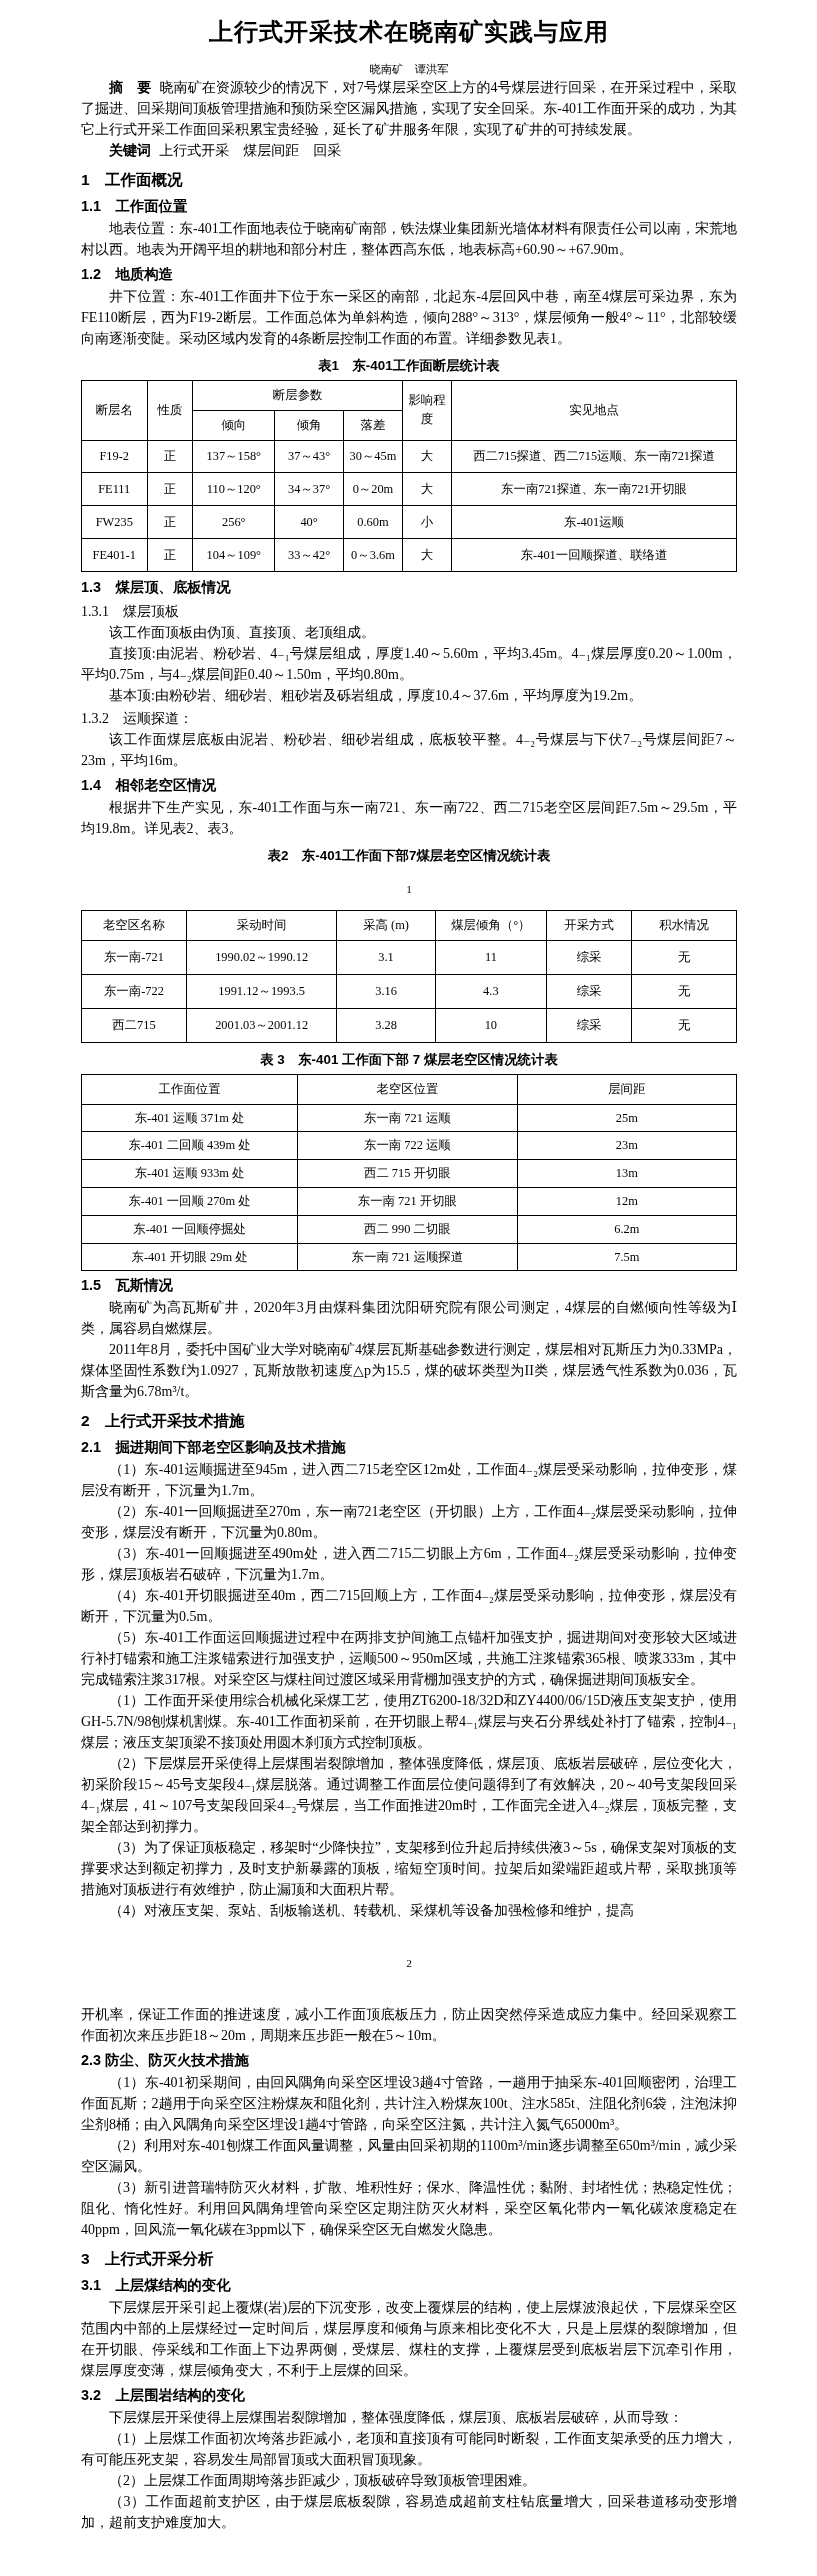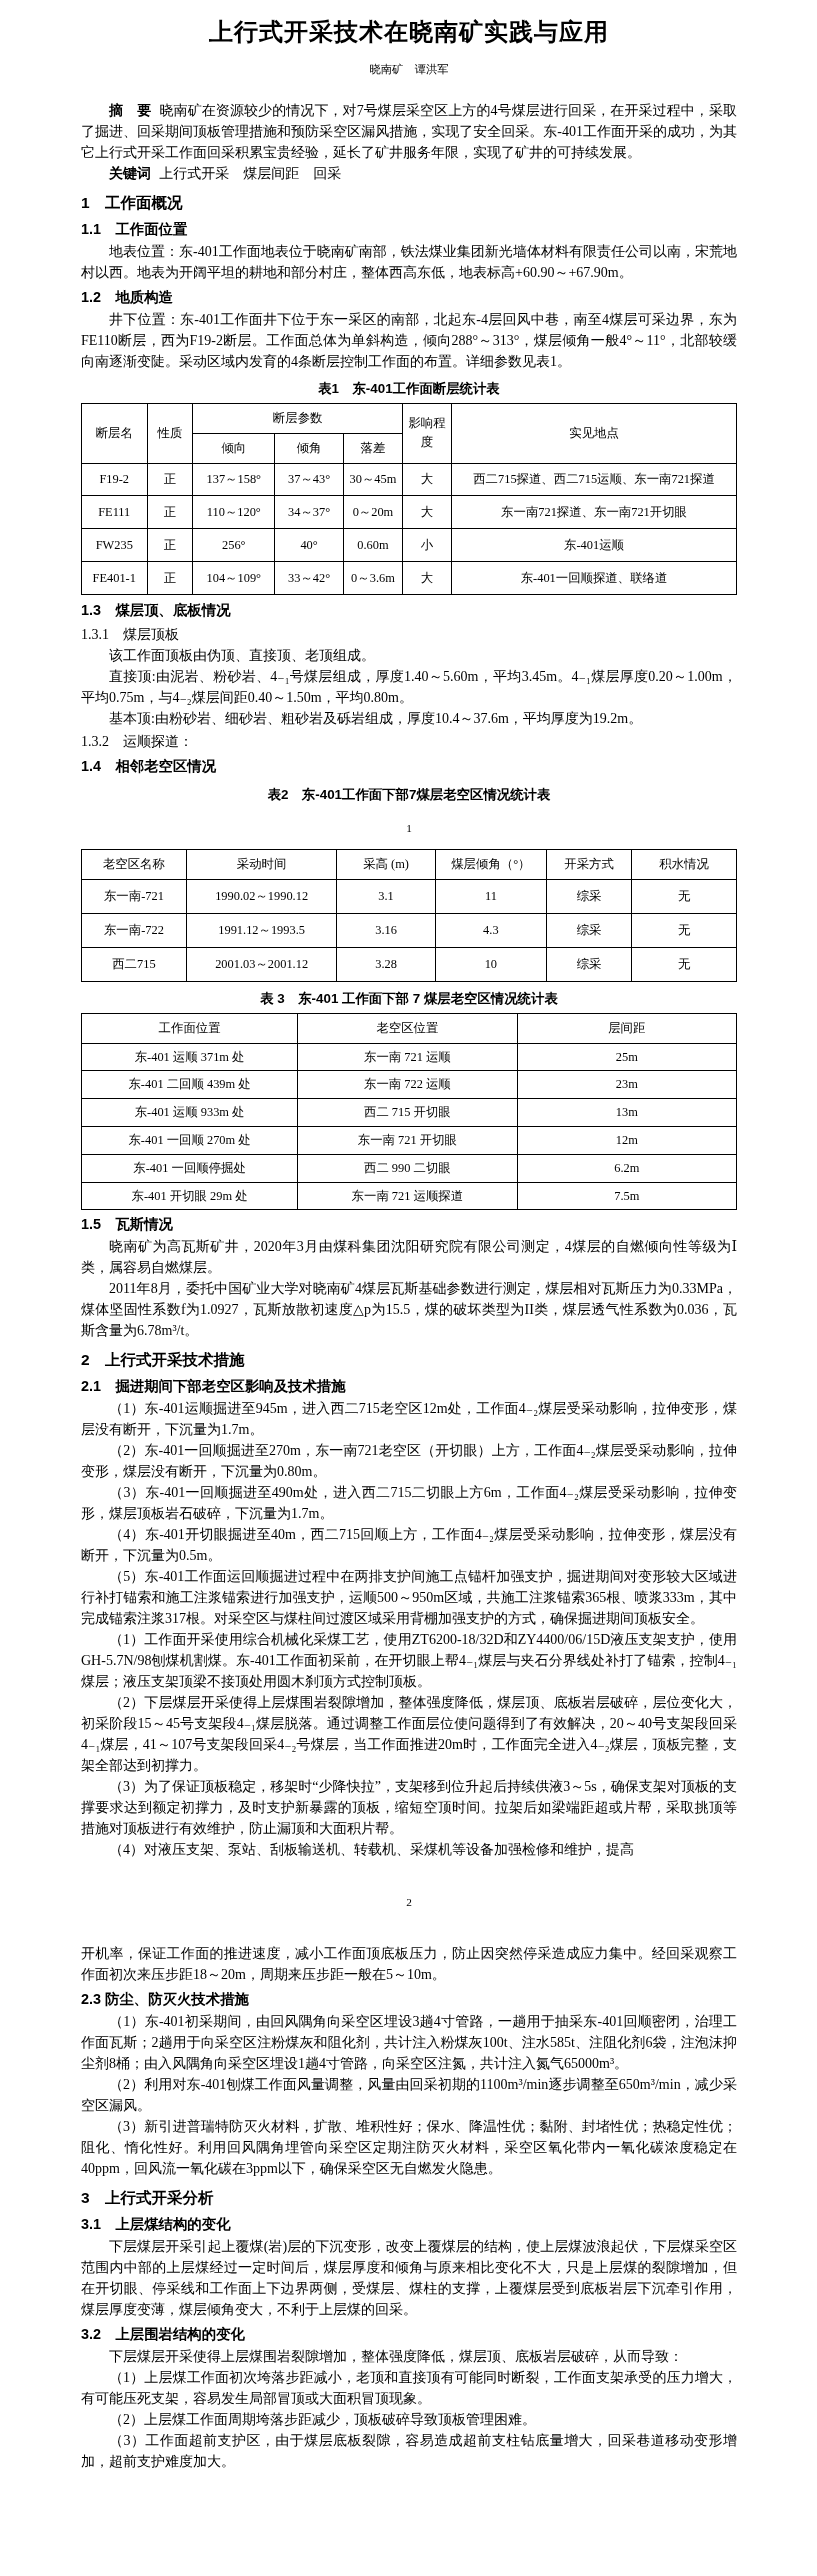"摘 要" p.para { margin-top: 23px -> none }
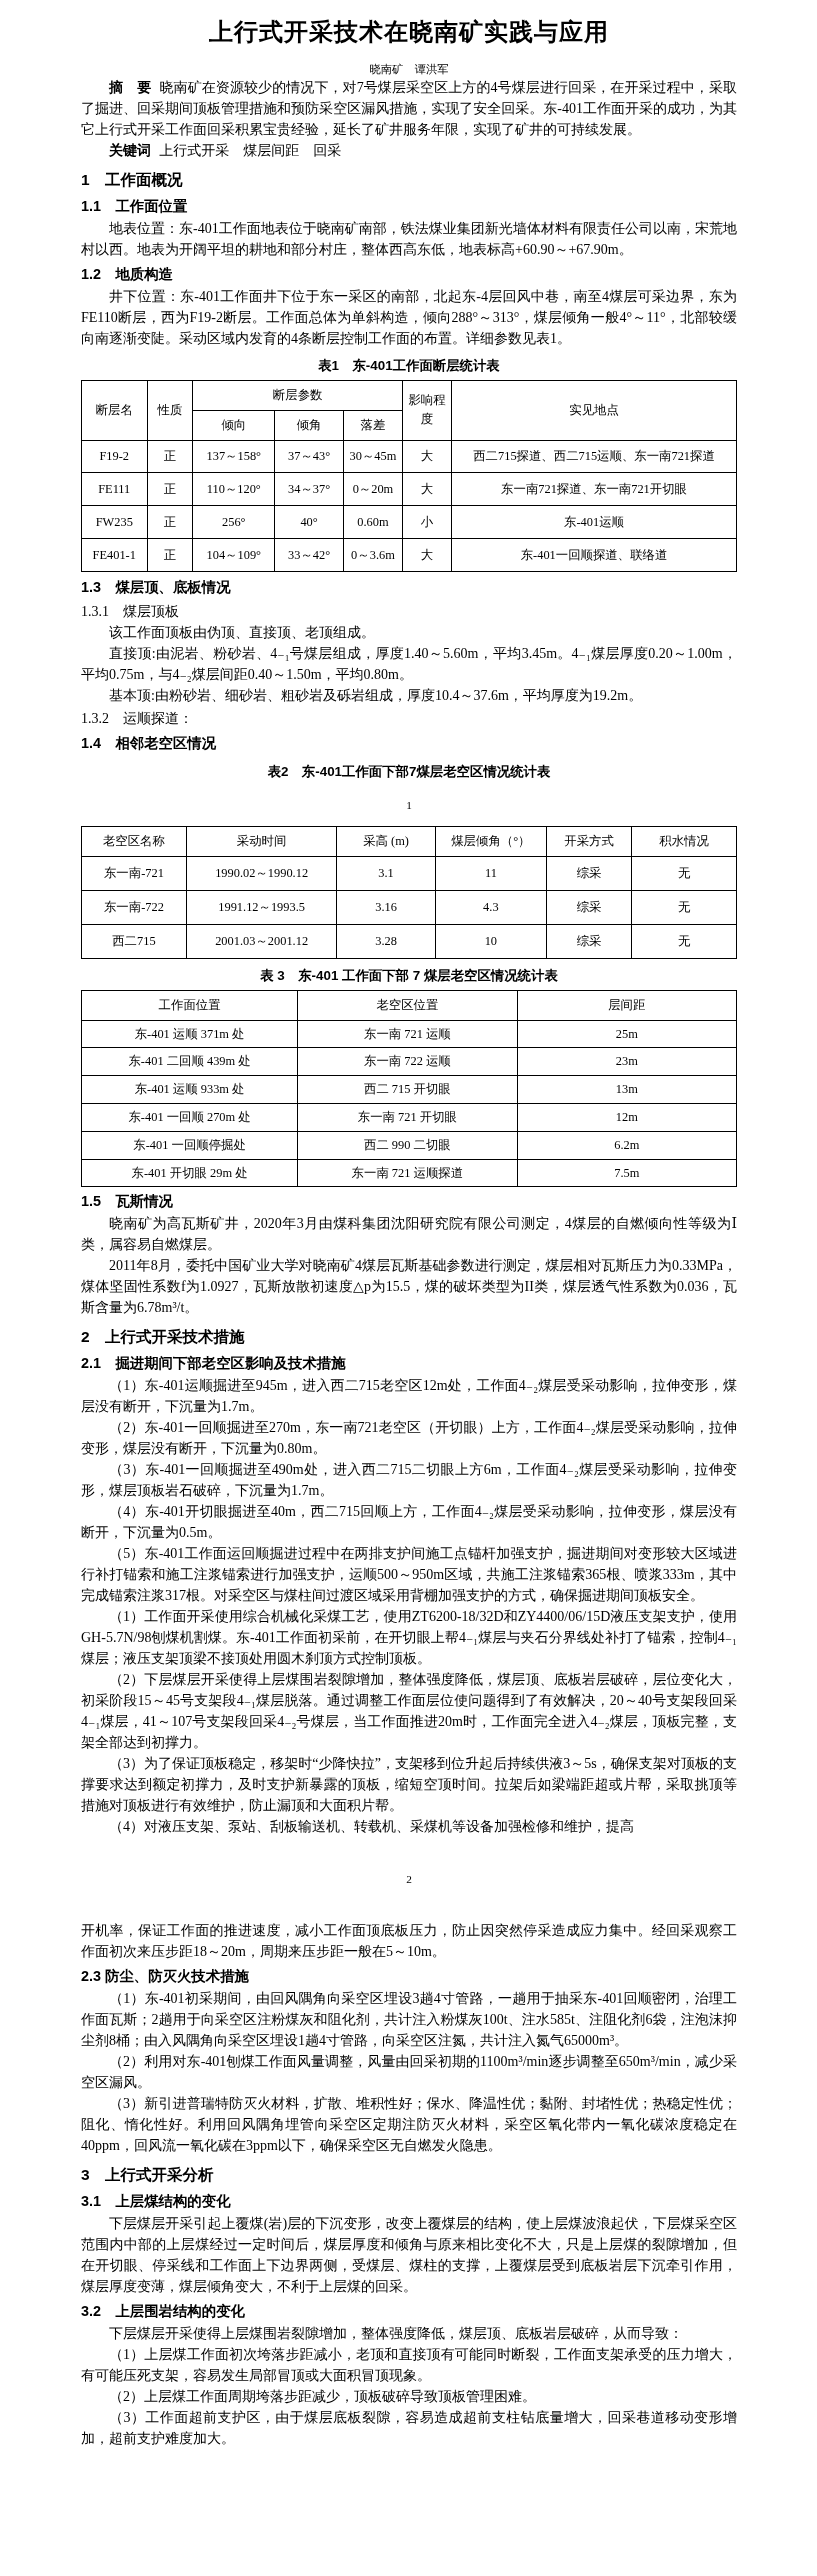"该工作面煤层底板由泥岩、粉砂岩、细砂岩组成，底板较平整。4₋₂号煤层与下伏7₋₂" p.para { html: none -> <p>该工作面煤层底板由泥岩、粉砂岩、细砂岩组成，底板较平整。4₋₂号煤层与下伏7₋₂号煤层间距7～23m，平均16m。</p> }
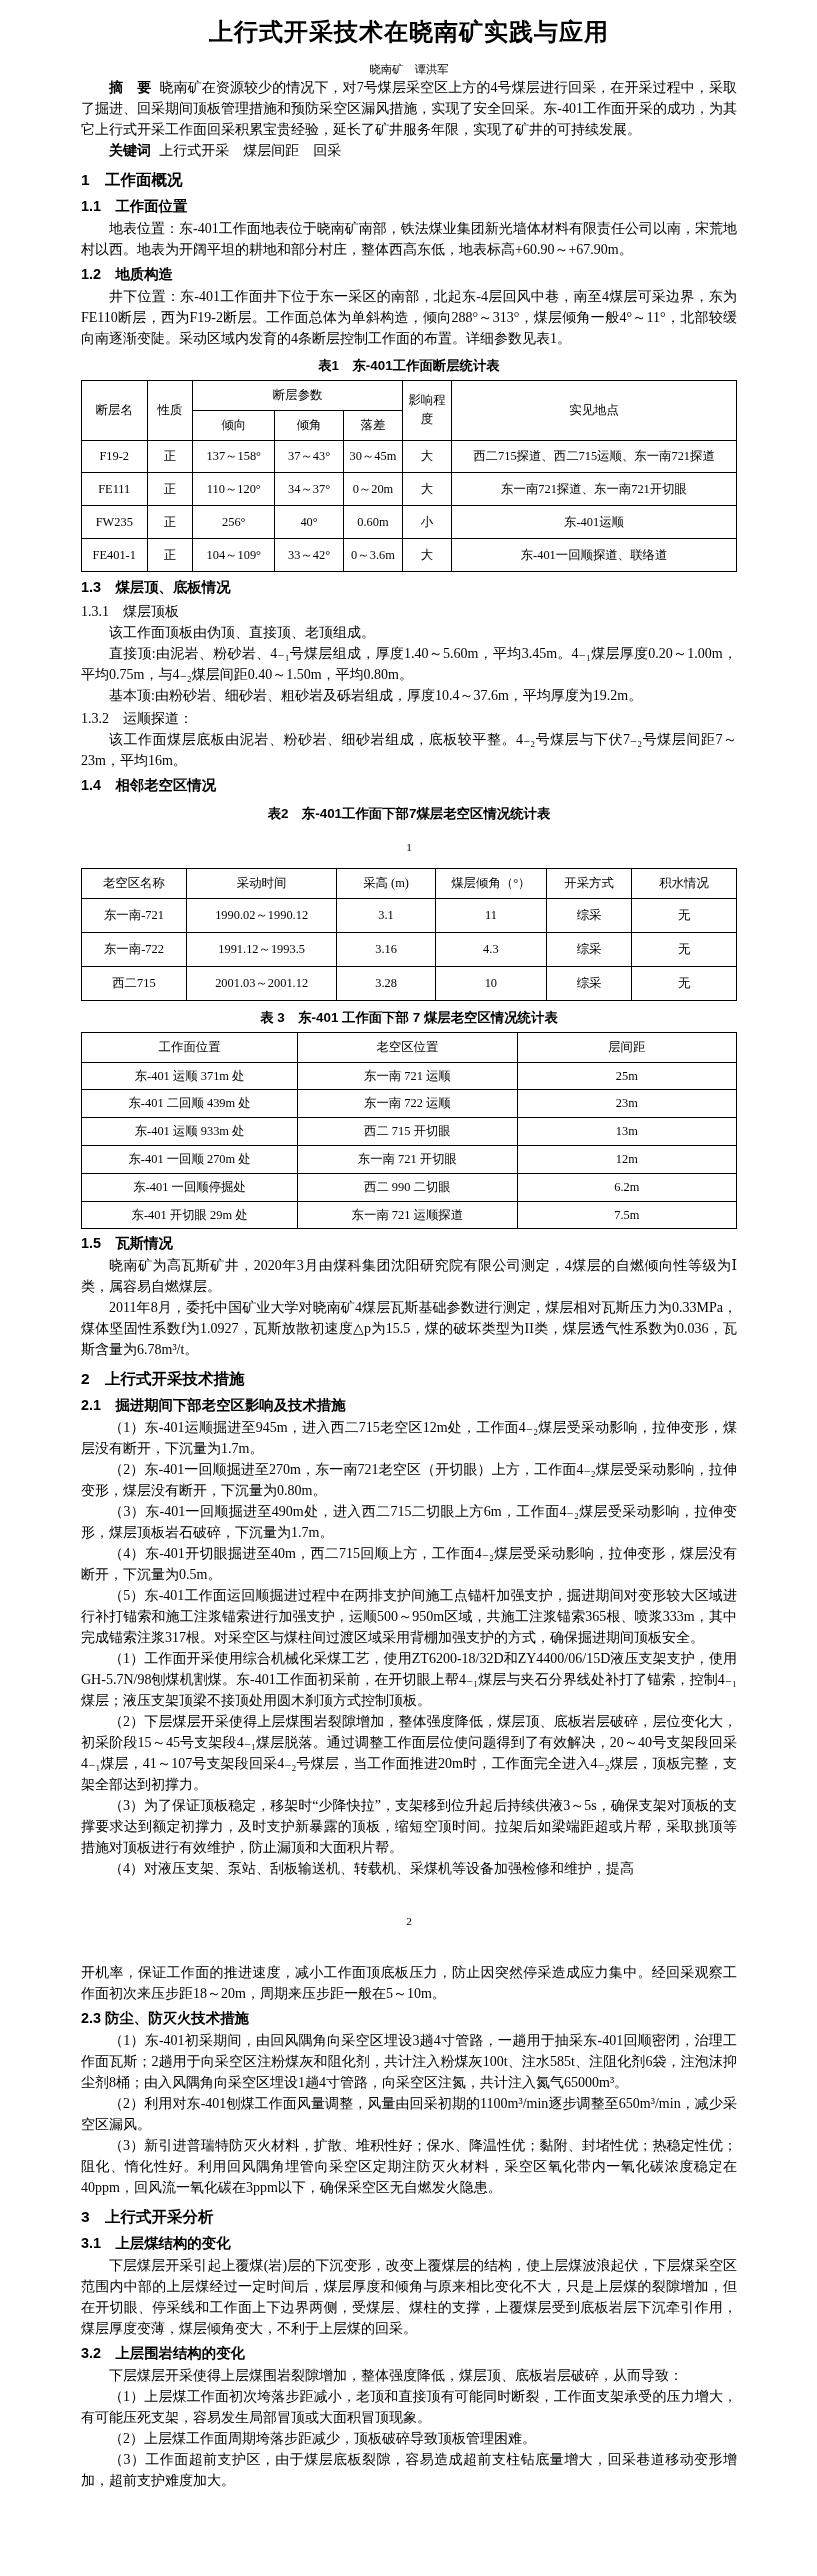"根据井下生产实见，东-401工作面与东一南721、东一南722、西二715老空区" p.para { html: none -> <p>根据井下生产实见，东-401工作面与东一南721、东一南722、西二715老空区层间距7.5m～29.5m，平均19.8m。详见表2、表3。</p> }
